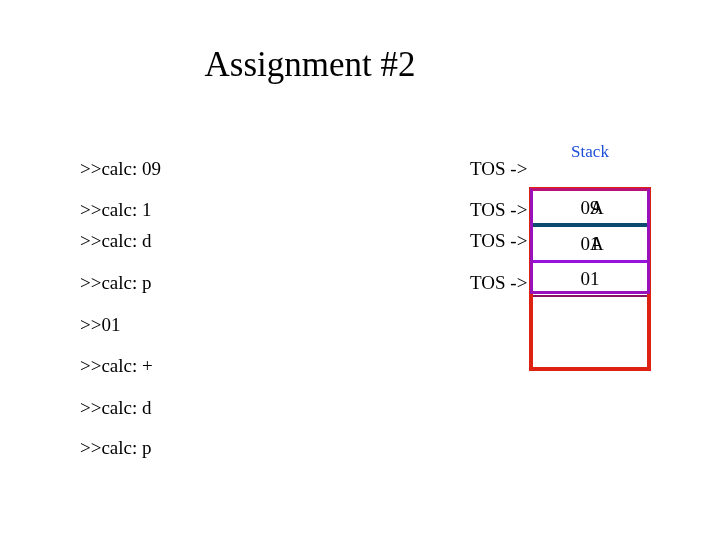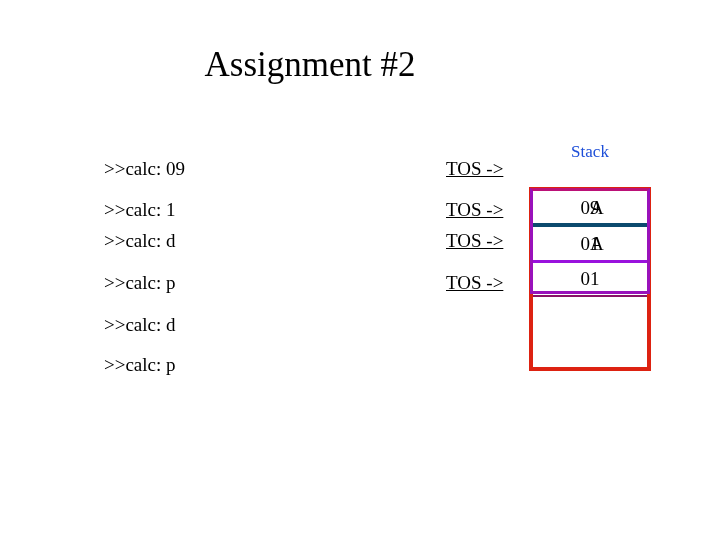">>calc: 09" #transcript { margin-left: 24px -> none }
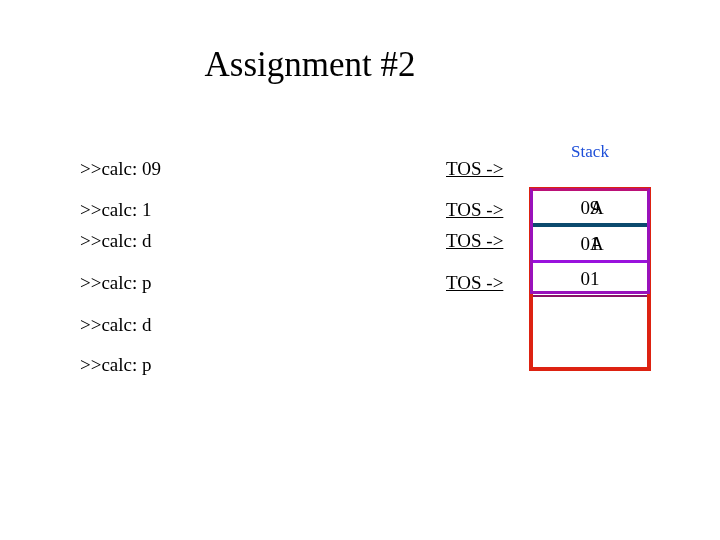"TOS ->" #tos-column { left: 446px -> 470px; text-decoration: underline -> none }
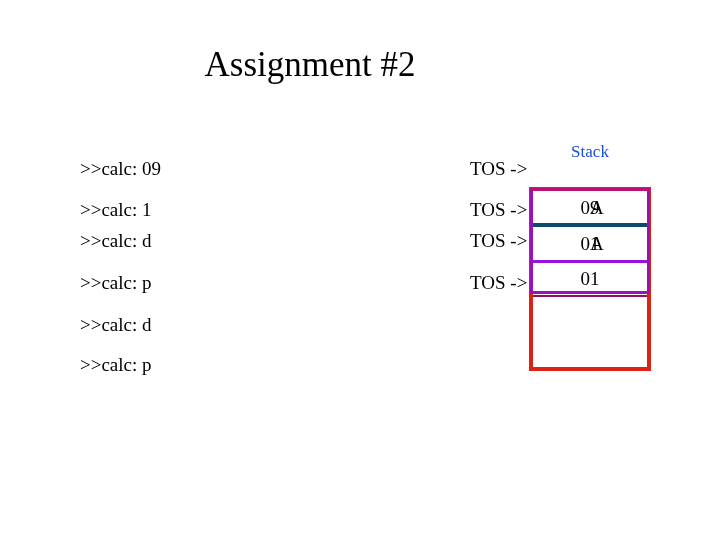">>01" div.transcript-line { html: none -> <div>&gt;&gt;01</div> }
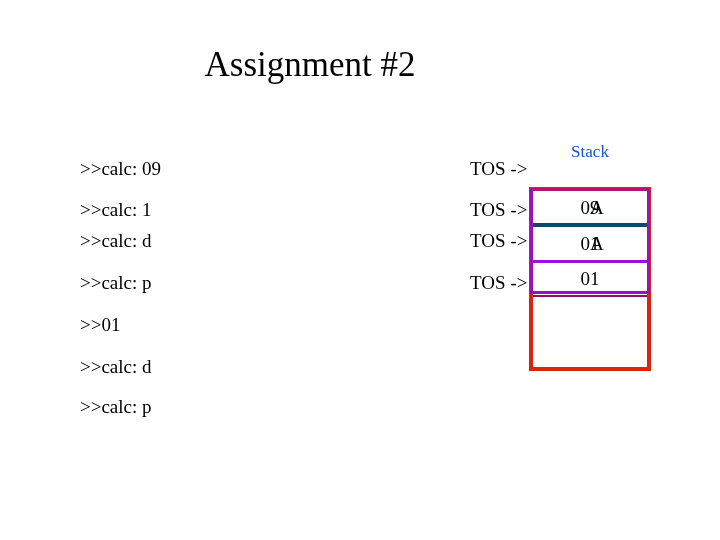">>calc: +" div.transcript-line { html: none -> <div>&gt;&gt;calc: +</div> }
